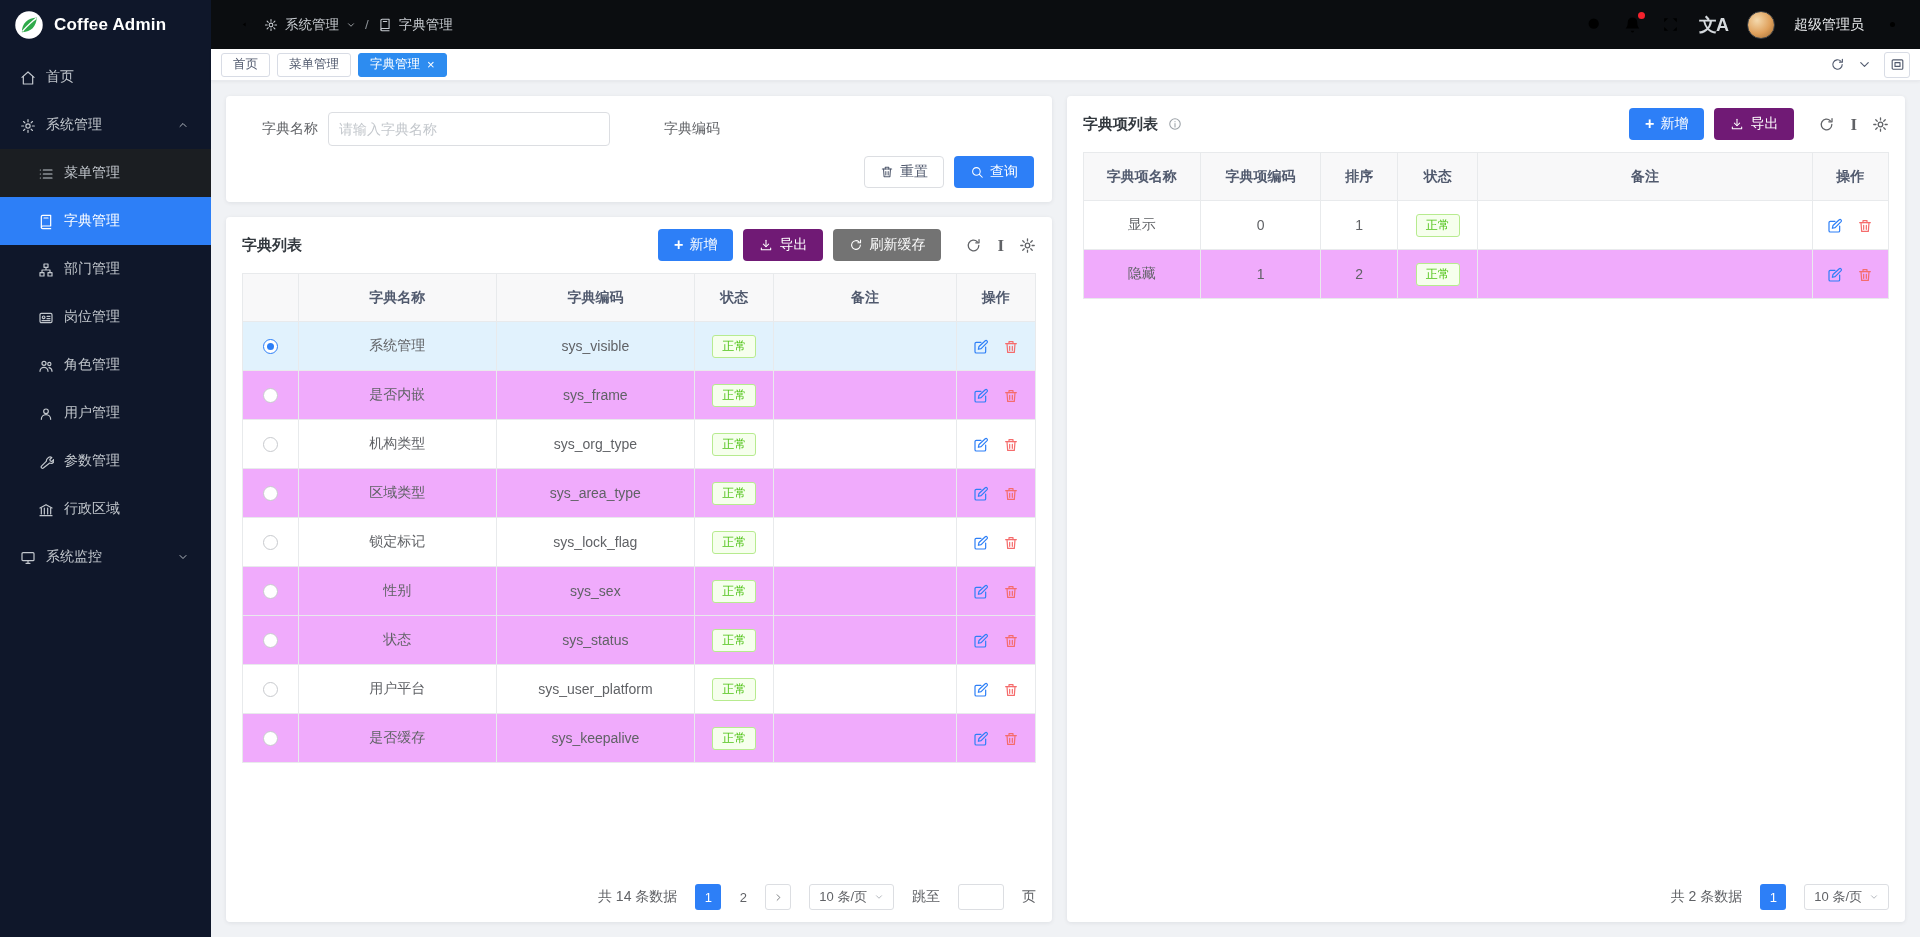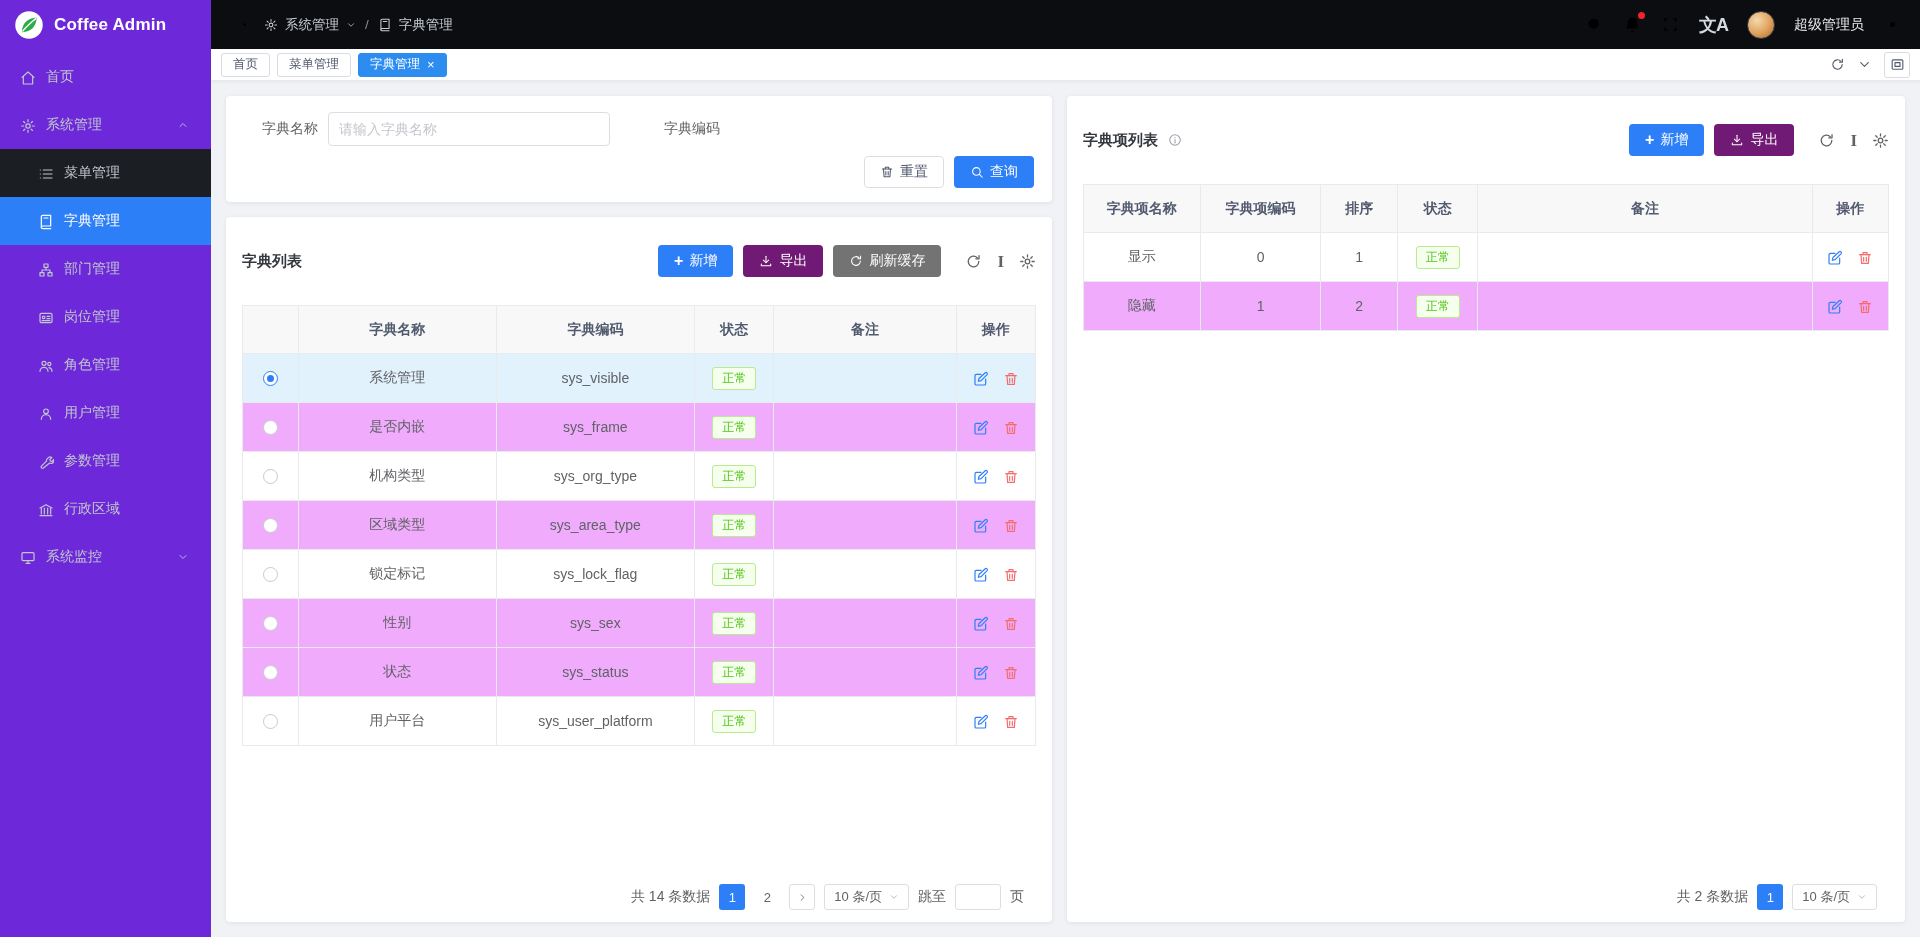"Coffee Admin" .sidebar { background: #6d28d9 -> #0f172a }
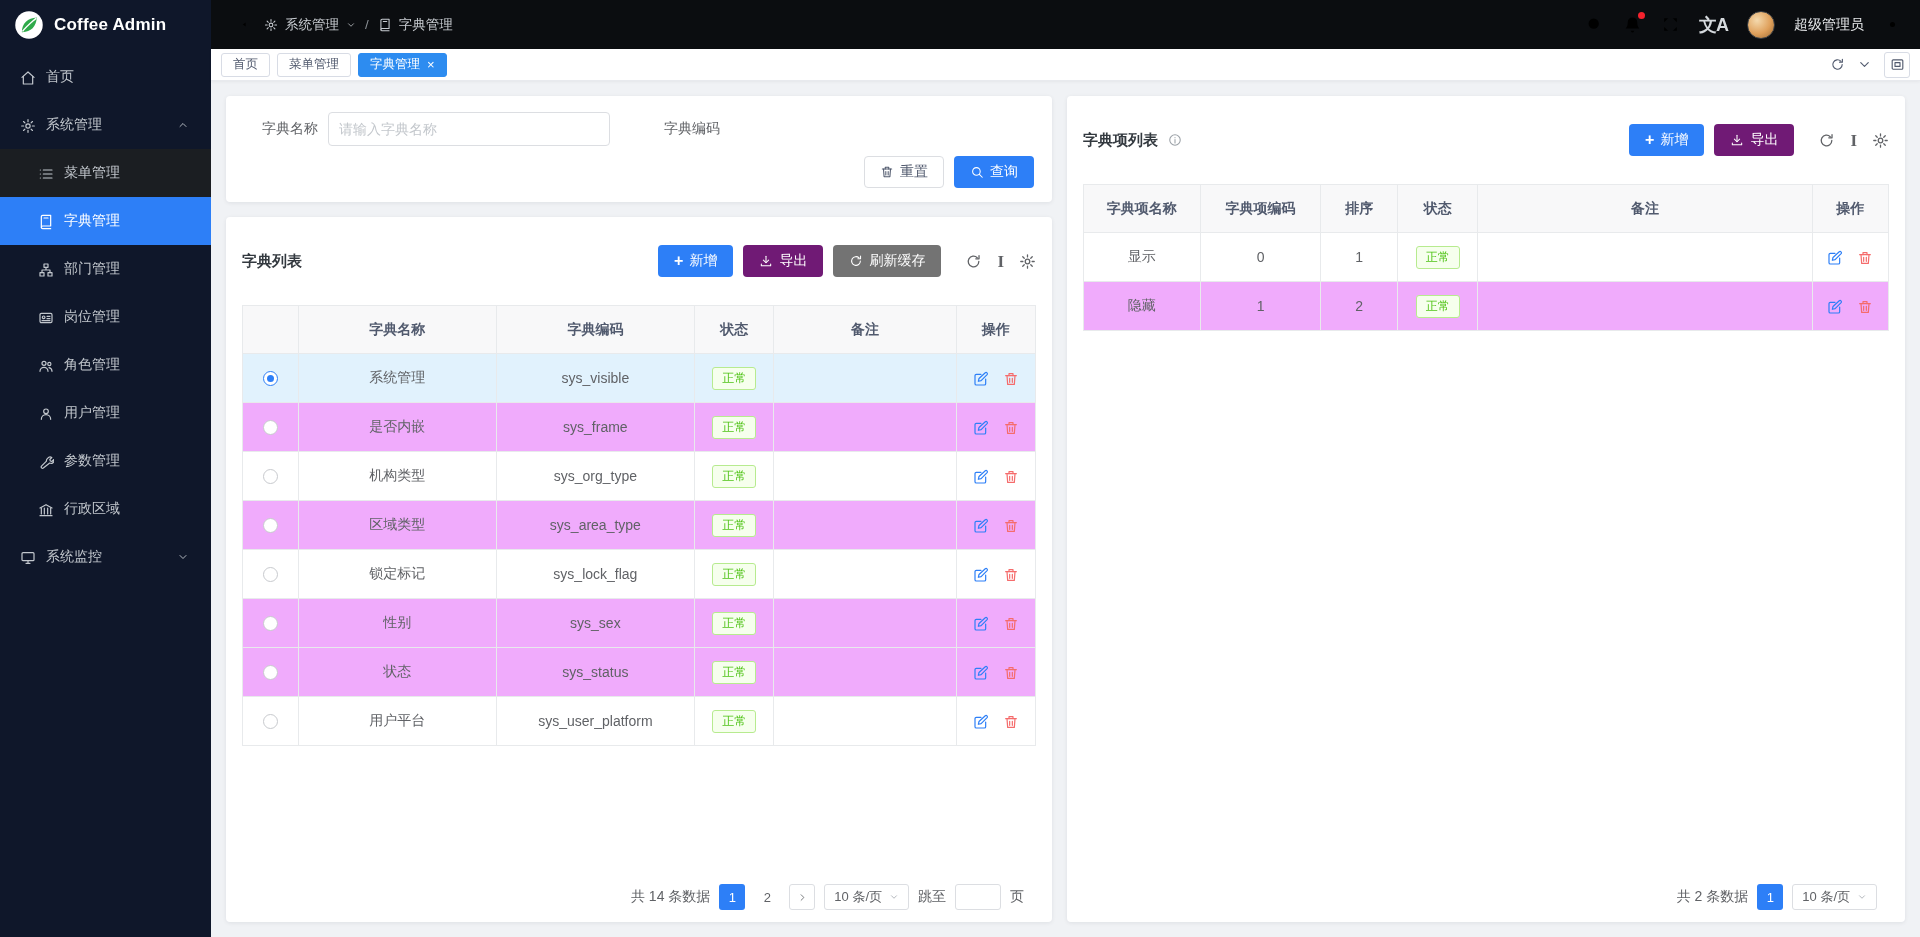"字典项列表" .card-head { padding: 28px 16px -> 12px 16px }
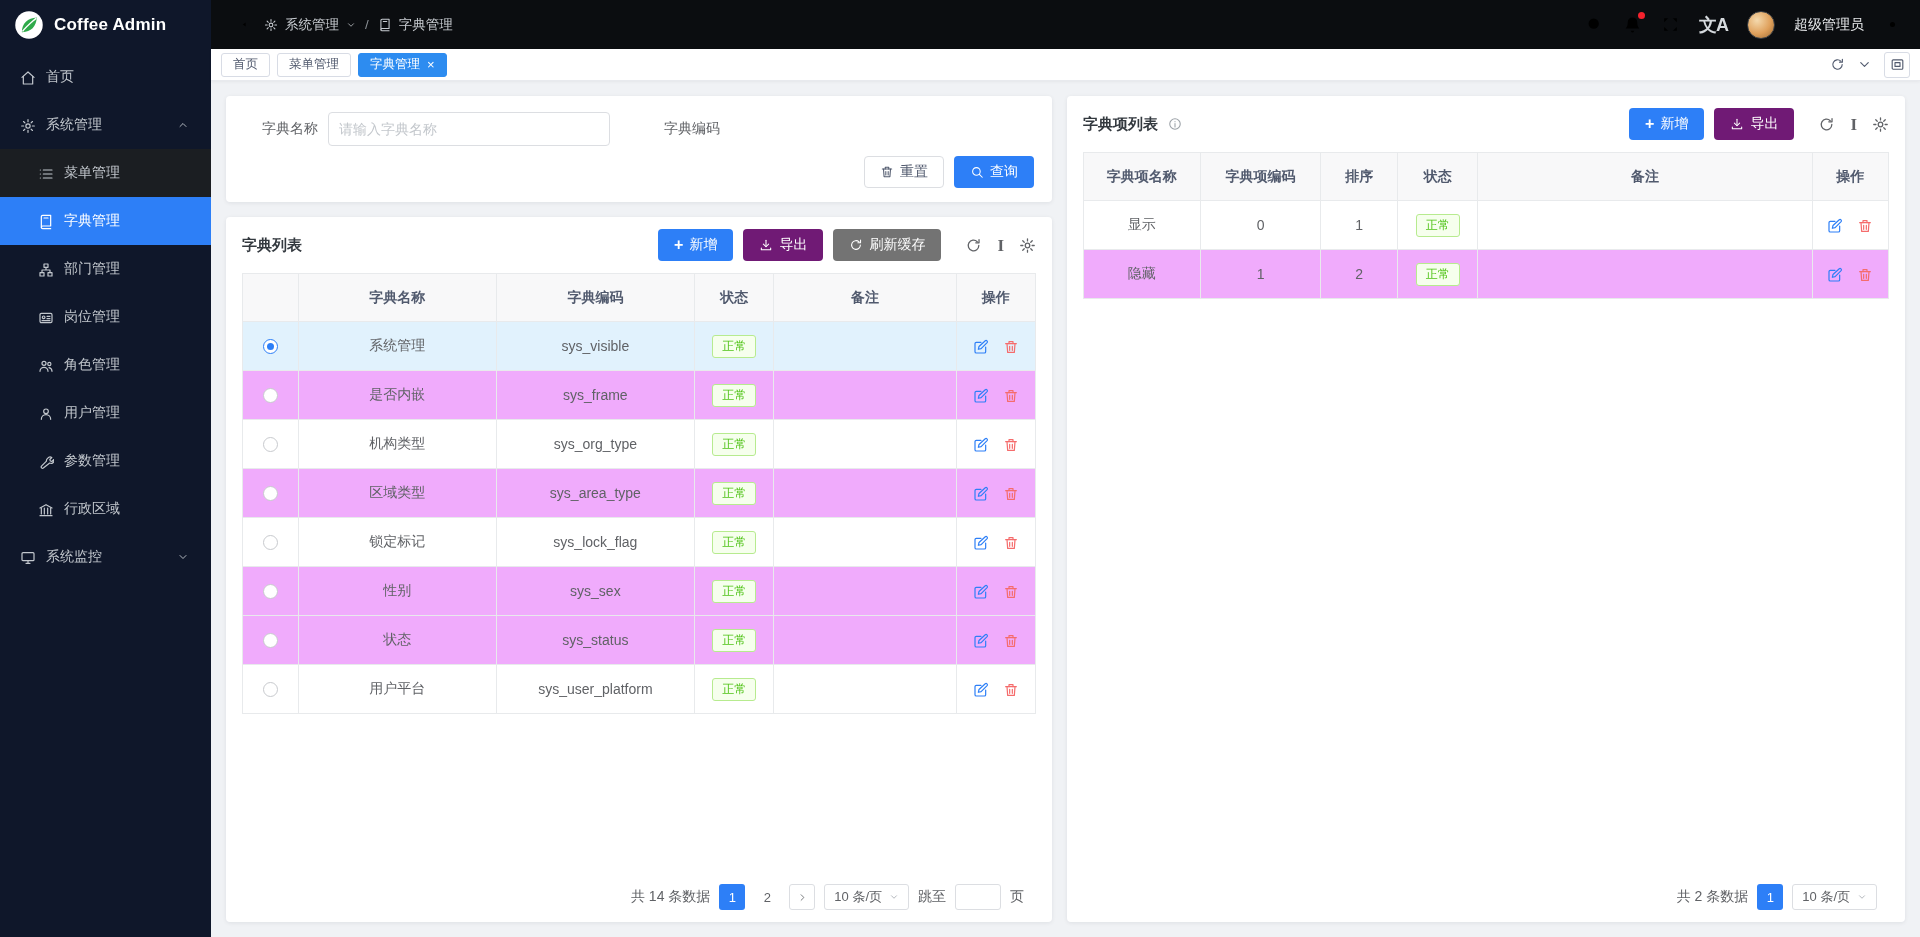"是否缓存" tr.stripe { html: none -> <tr> <td><span></span></td> <td>是否缓存</td> <td>sys_keepalive</td> <td><span>正常</span></td> <td></td> <td><span> <svg> <use></use> </svg> </span><span> <svg> <use></use> </svg> </span></td> </tr> }
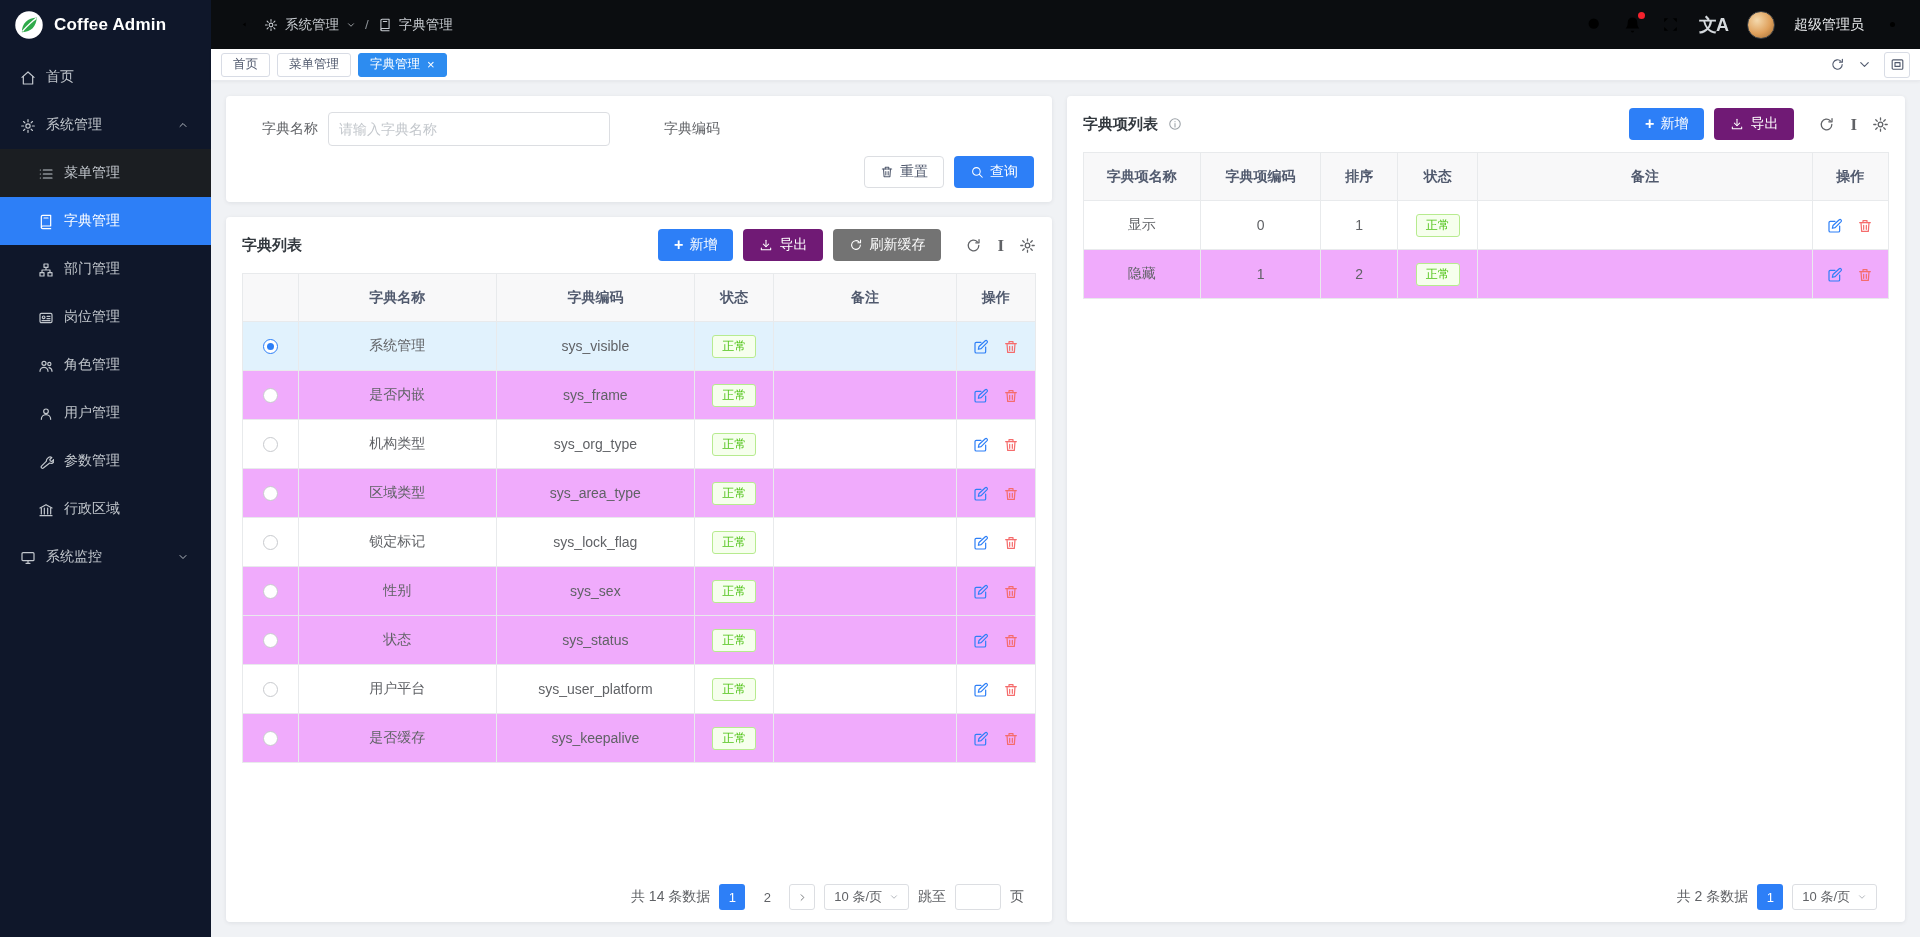"共 14 条数据" .pager { gap: 9px -> 18px; padding: 12px 28px -> 12px 16px }
